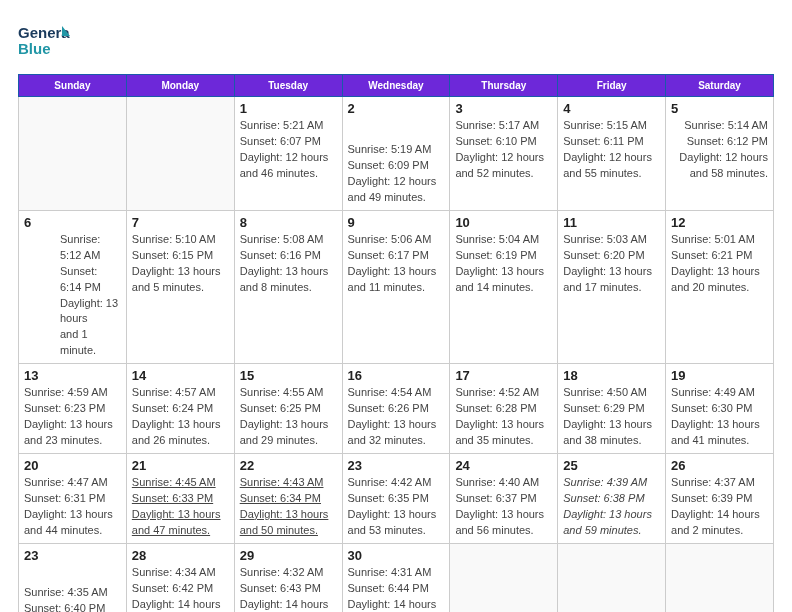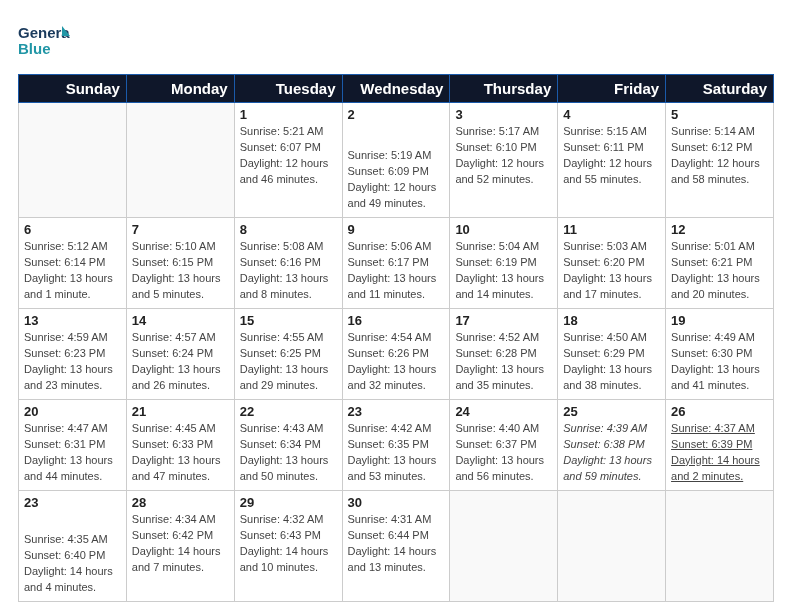"Sunday" .calendar th { background: #0f172a -> #6d28d9; font-size: 15px -> 10px; text-align: right -> center }
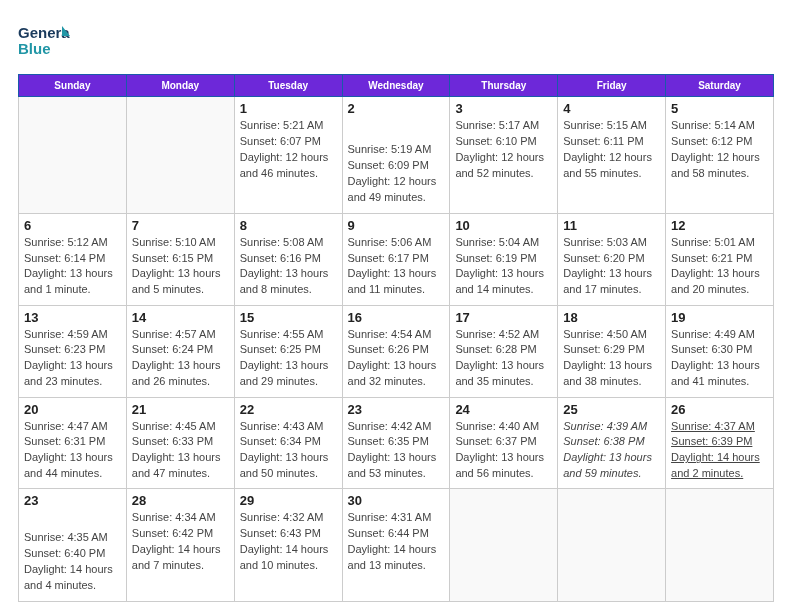"Sunrise: 5:14 AM" div.day-info { text-align: none -> right }
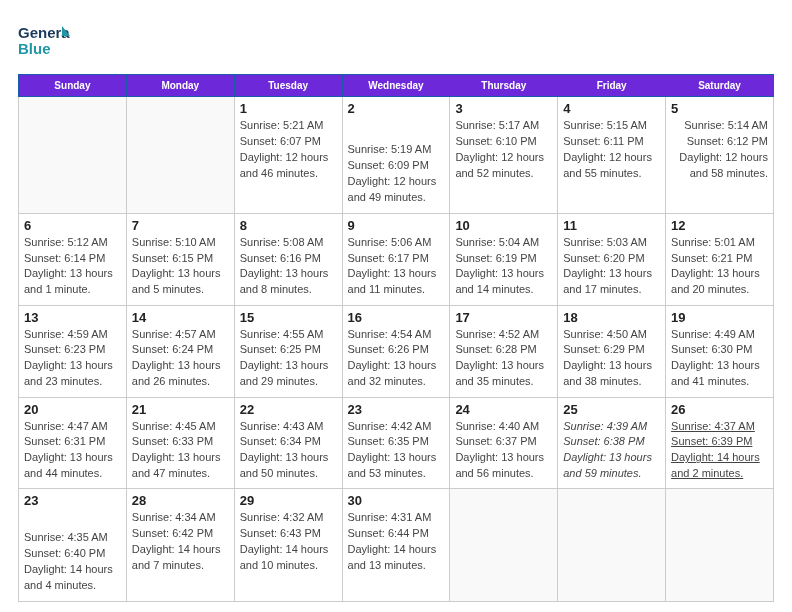"Sunrise: 5:12 AM" div.day-info { margin-left: none -> 36px }
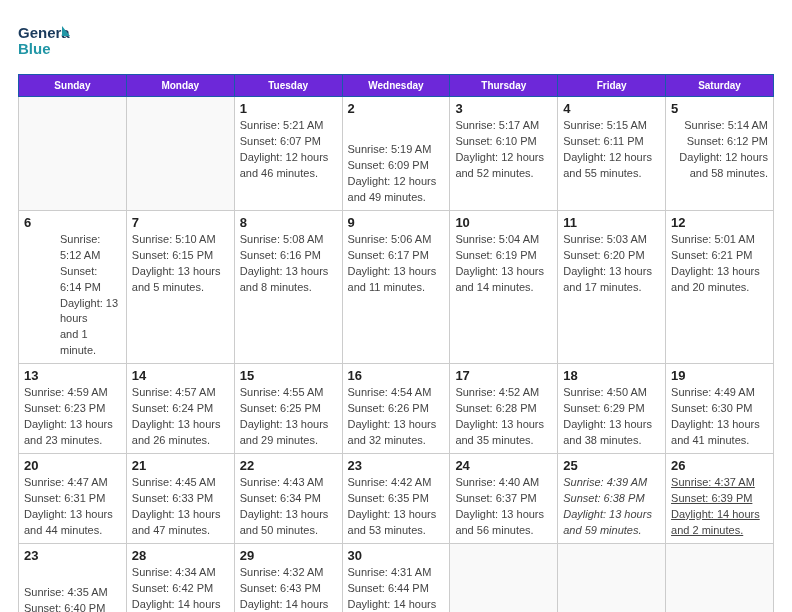"Sunrise: 4:45 AM" div.day-info { text-decoration: none -> underline }
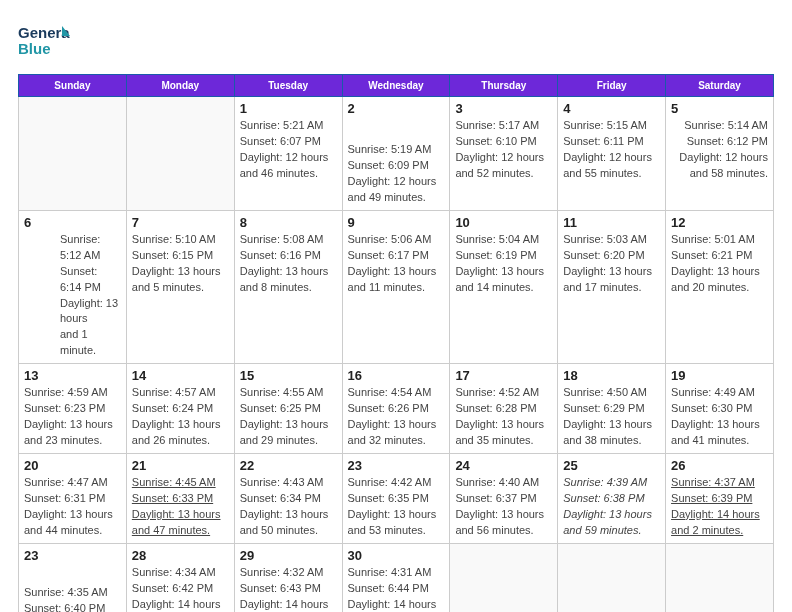"Sunrise: 4:43 AM" div.day-info { text-decoration: none -> underline }
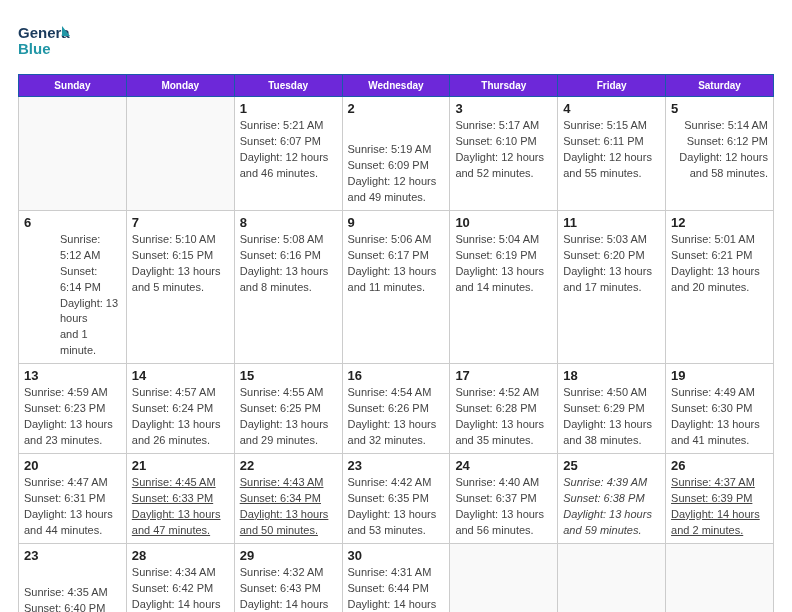"Sunrise: 4:37 AM" div.day-info { text-decoration: underline -> none }
